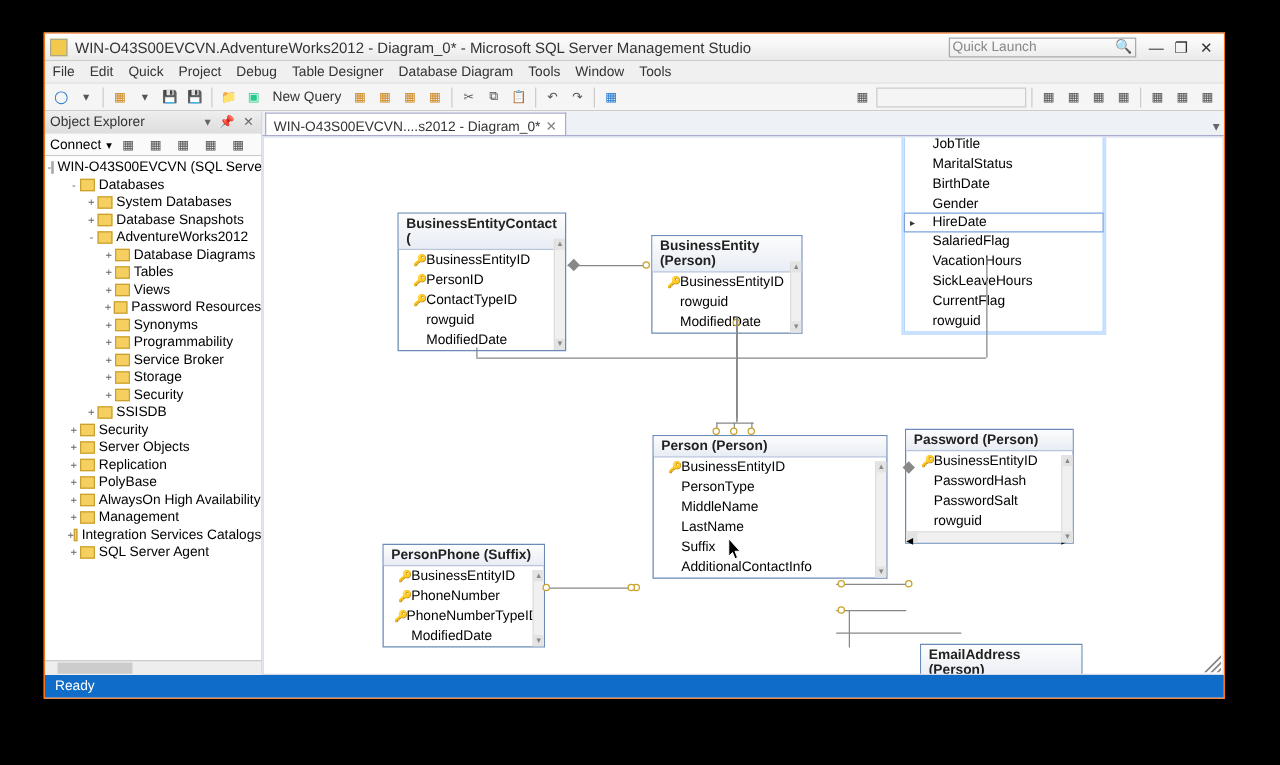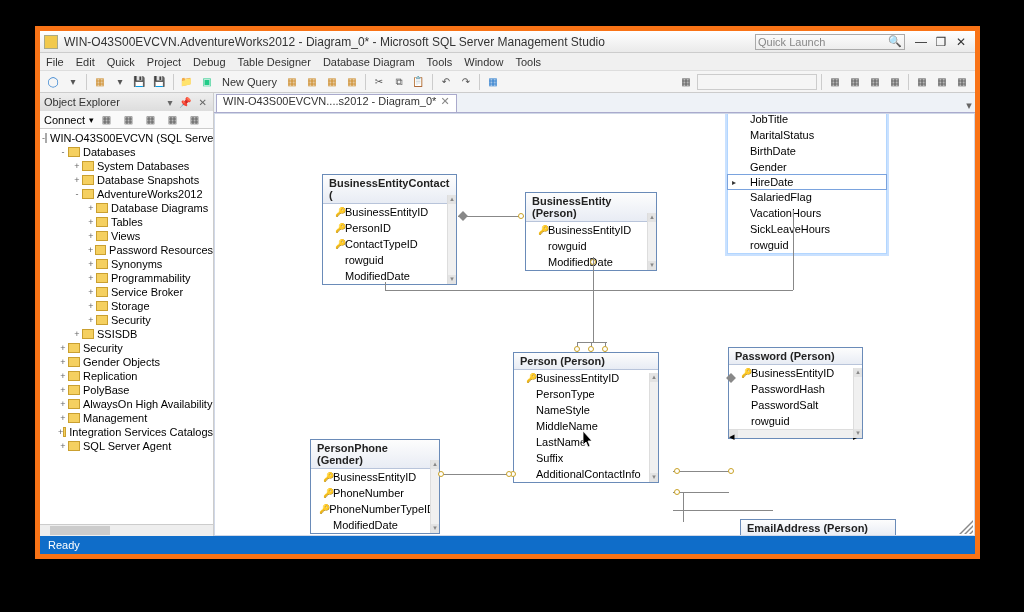"WIN-O43S00EVCVN.AdventureWorks2012 -" .win { border: 5px solid #f97316 -> 1px solid #f97316 }
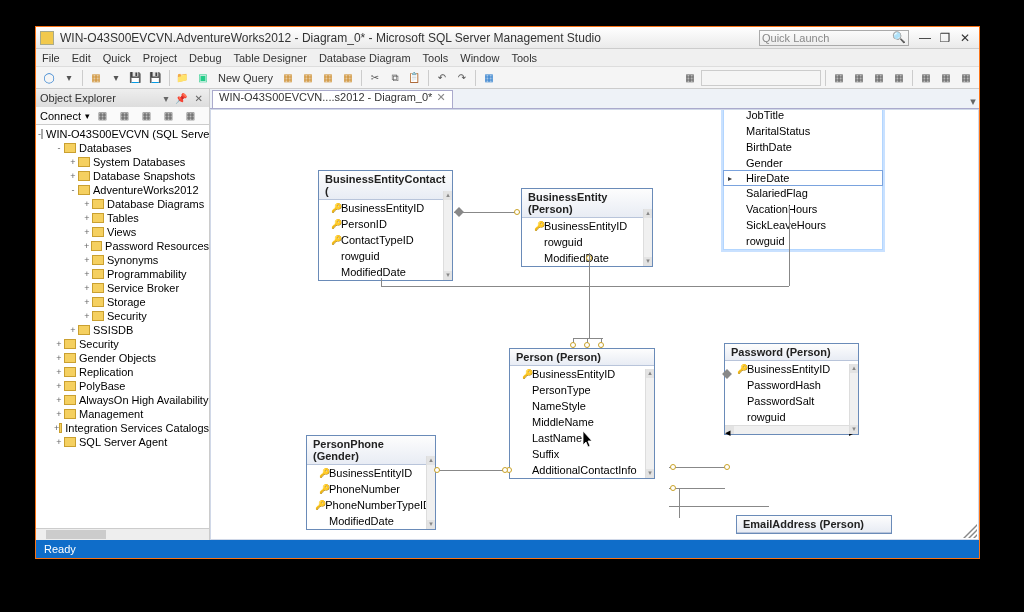"WIN-O43S00EVCVN....s2012 - Diagram_0*" .tab { align-items: flex-start -> flex-end }
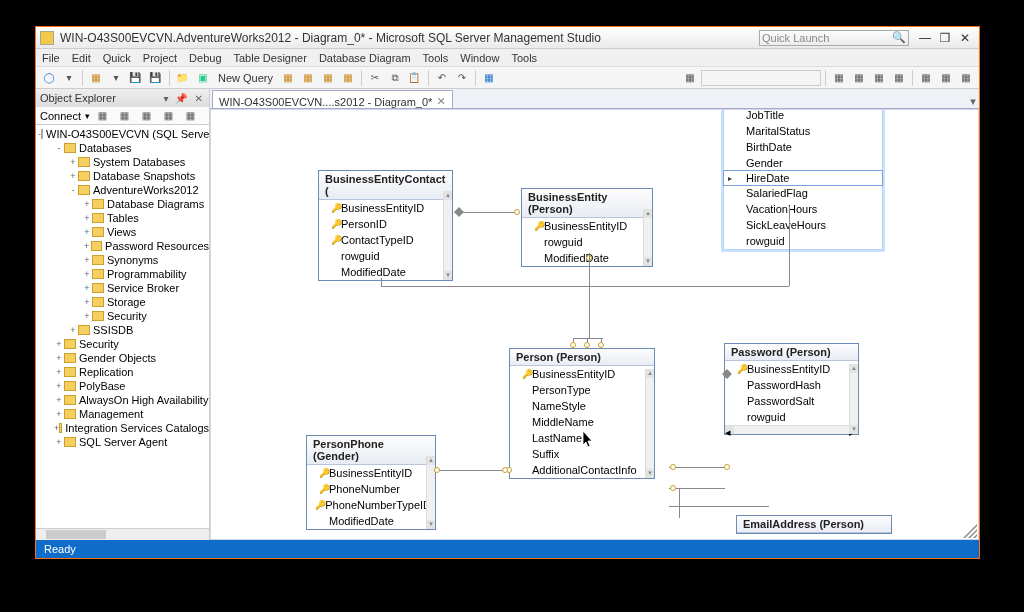"BusinessEntity (Person)" div.tbox { width: 132px -> 121px }
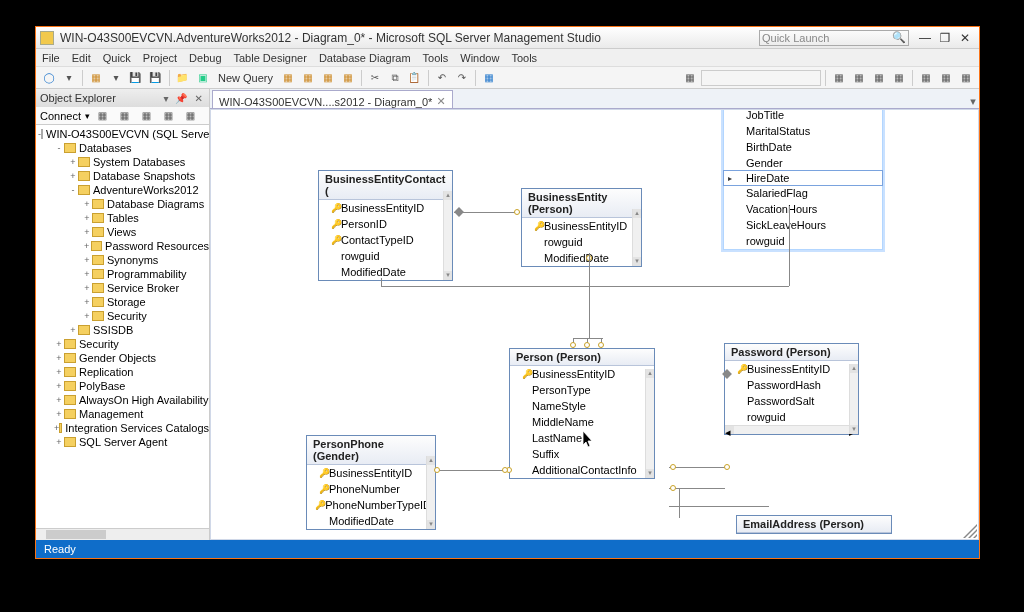"CurrentFlag" div.row { html: none -> <div> <span></span> <span></span> <span>CurrentFlag</span> </div> }
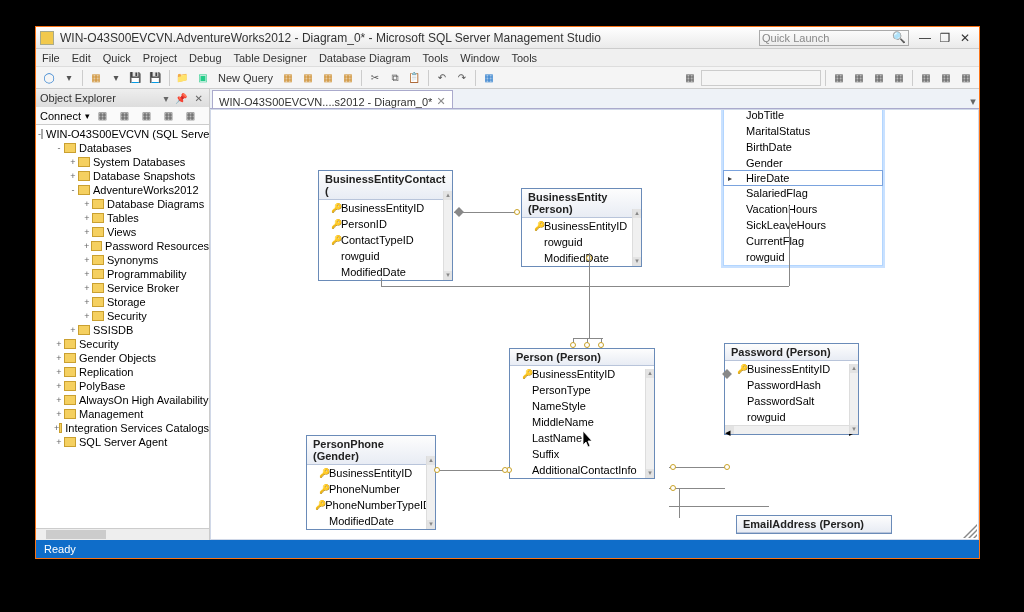"Gender Objects" span { text: Gender -> Server }
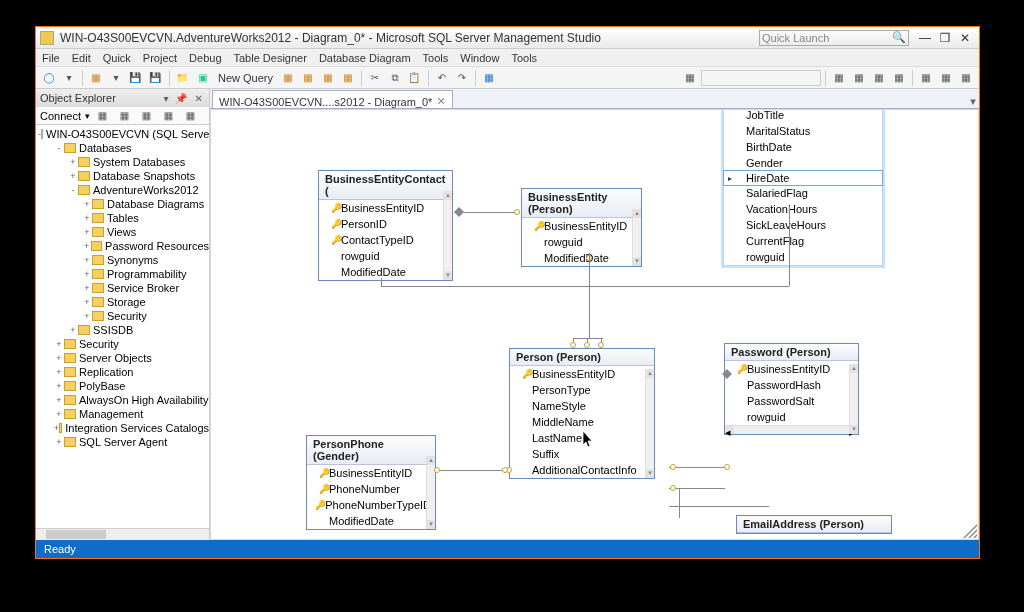"Person (Person)" div.tbox { left: 298px -> 311px; width: 146px -> 188px }
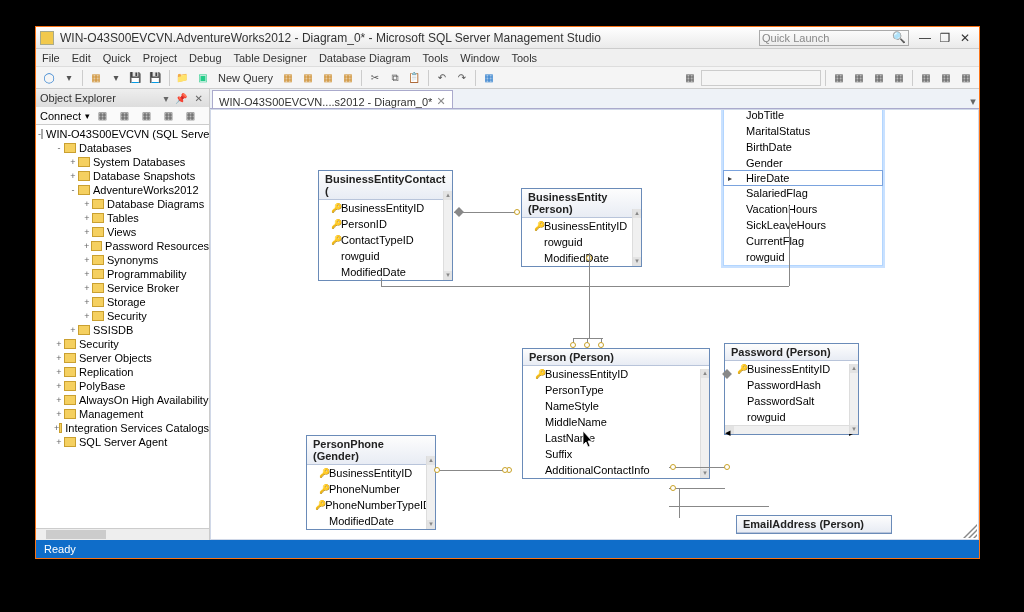"NameStyle" div.row { html: <div> <span></span> <span></span> <span>NameStyle</span> </div> -> none }
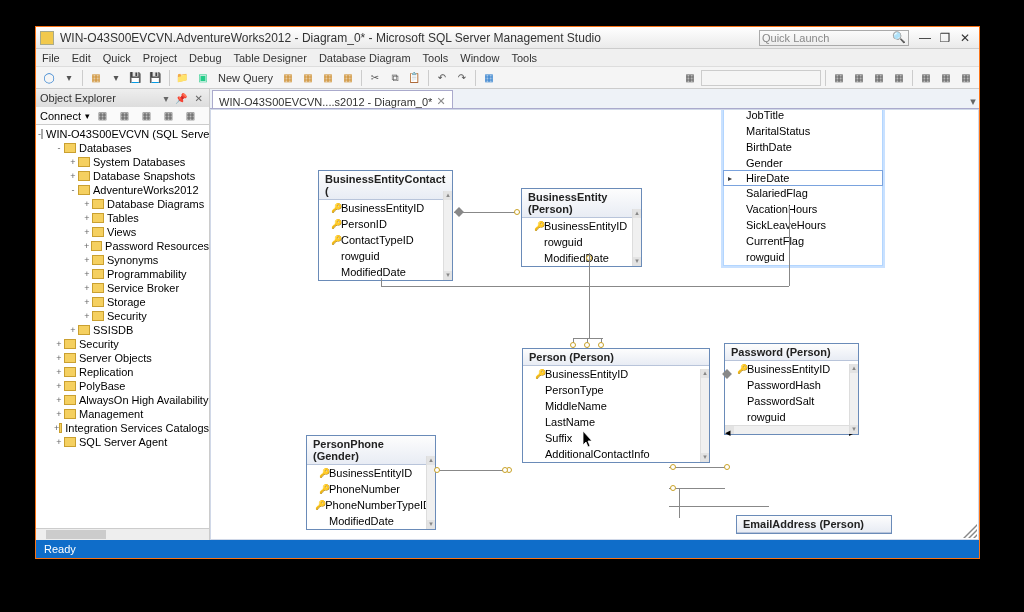"PersonPhone (Gender)" div.th { text: Gender -> Suffix }
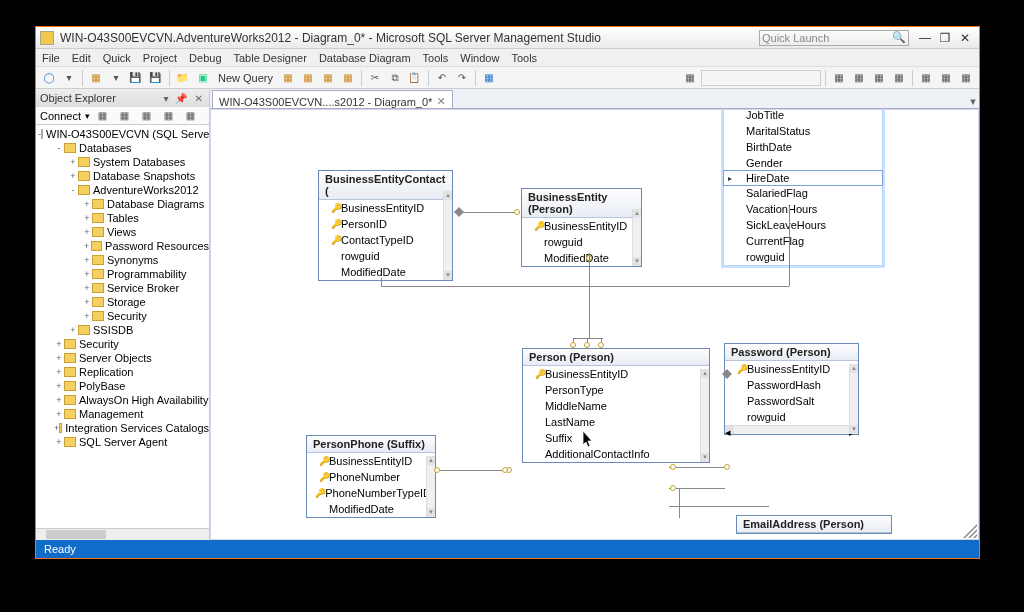"EmailAddress (Person)" div.tbox { width: 156px -> 130px }
